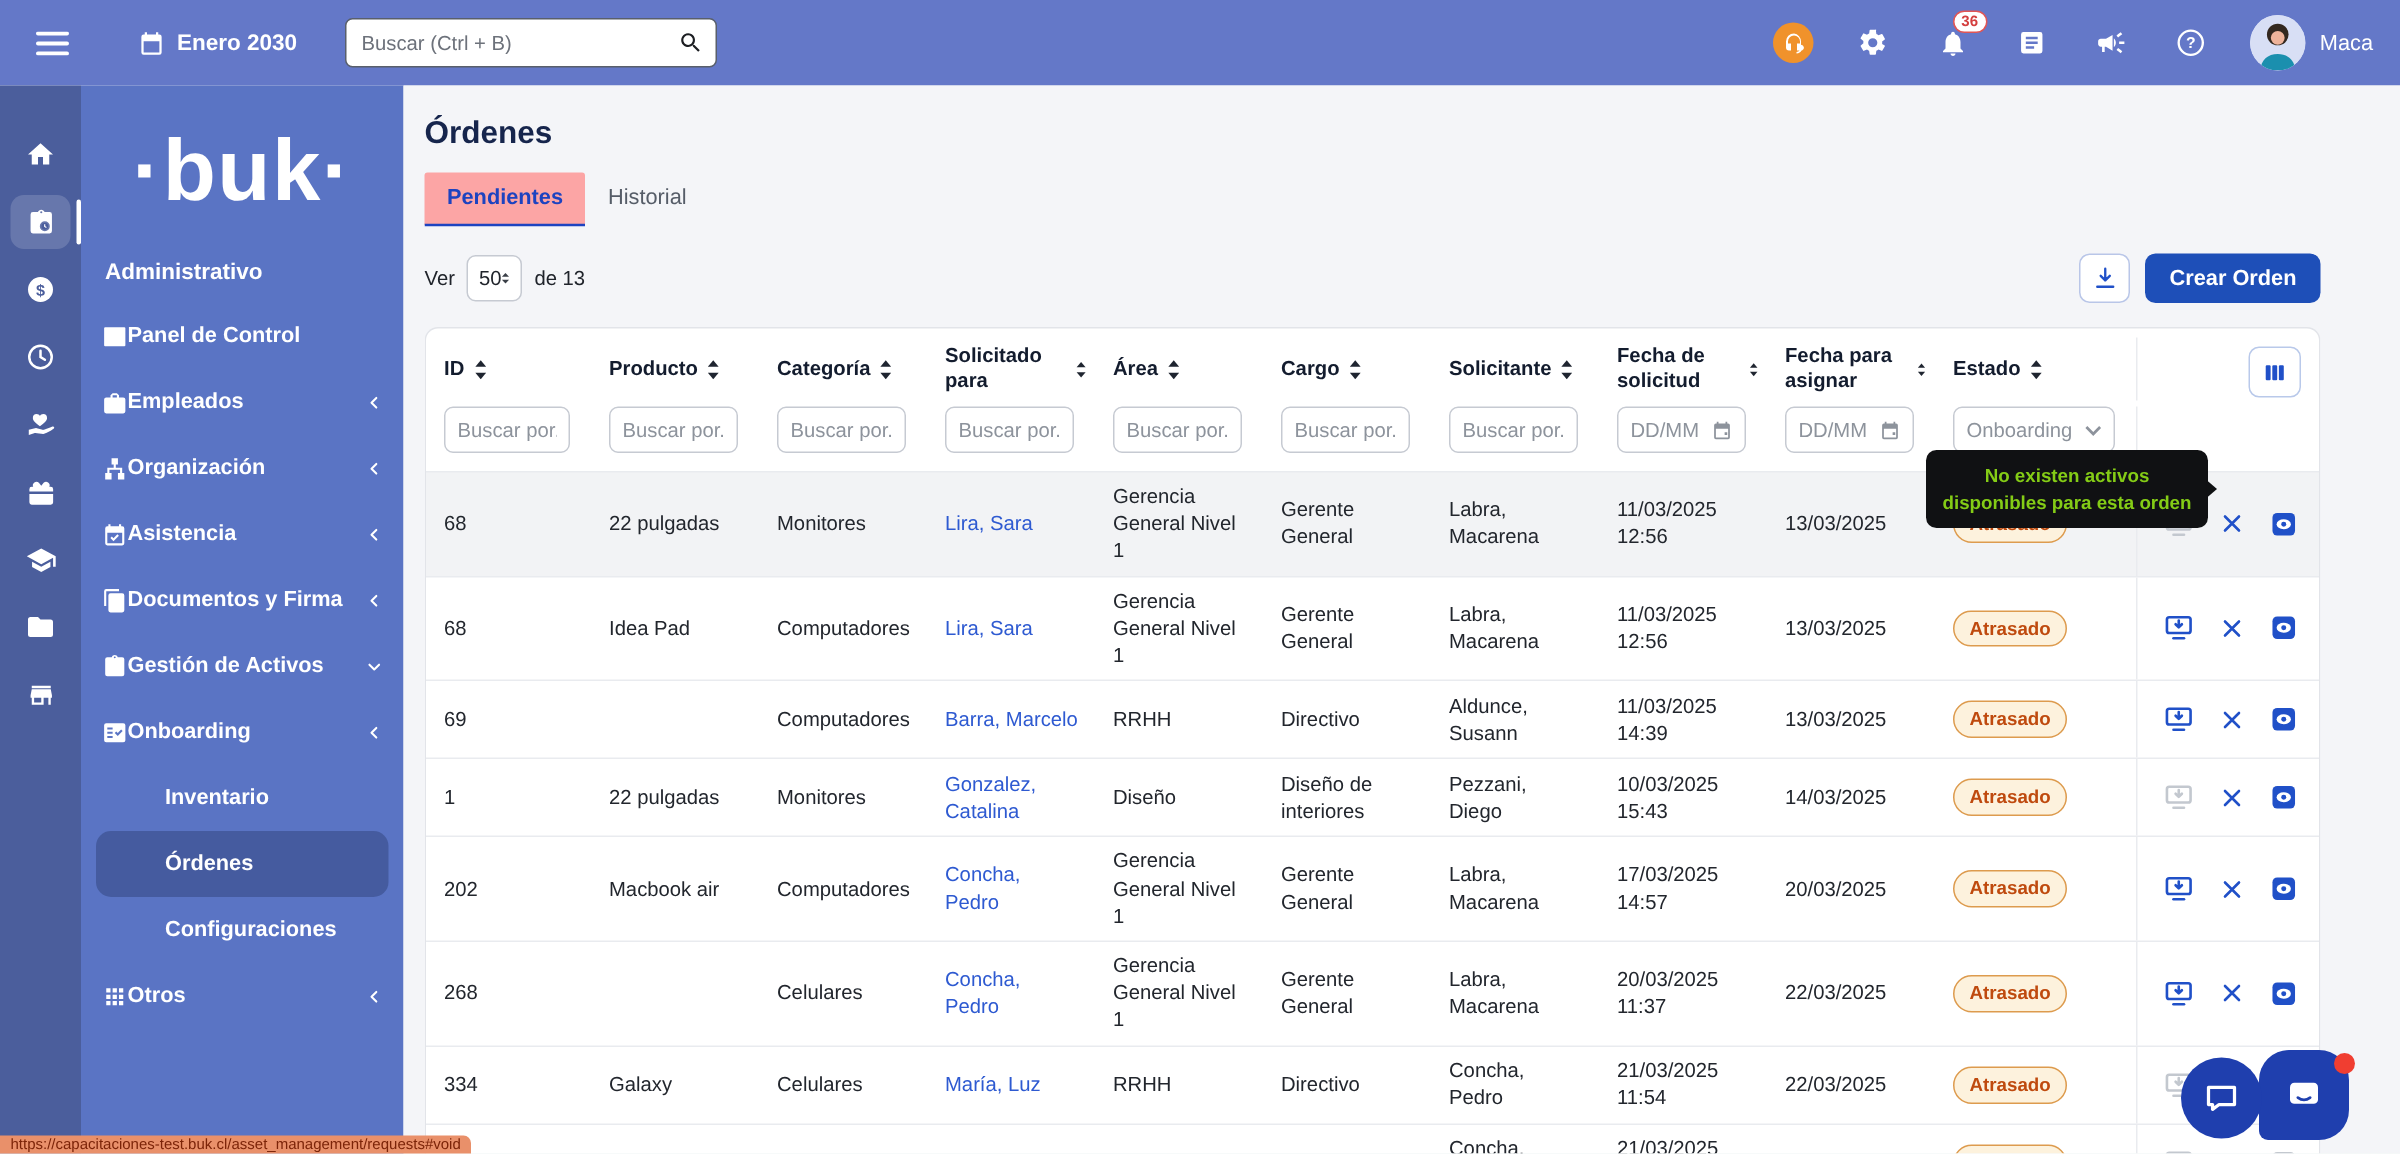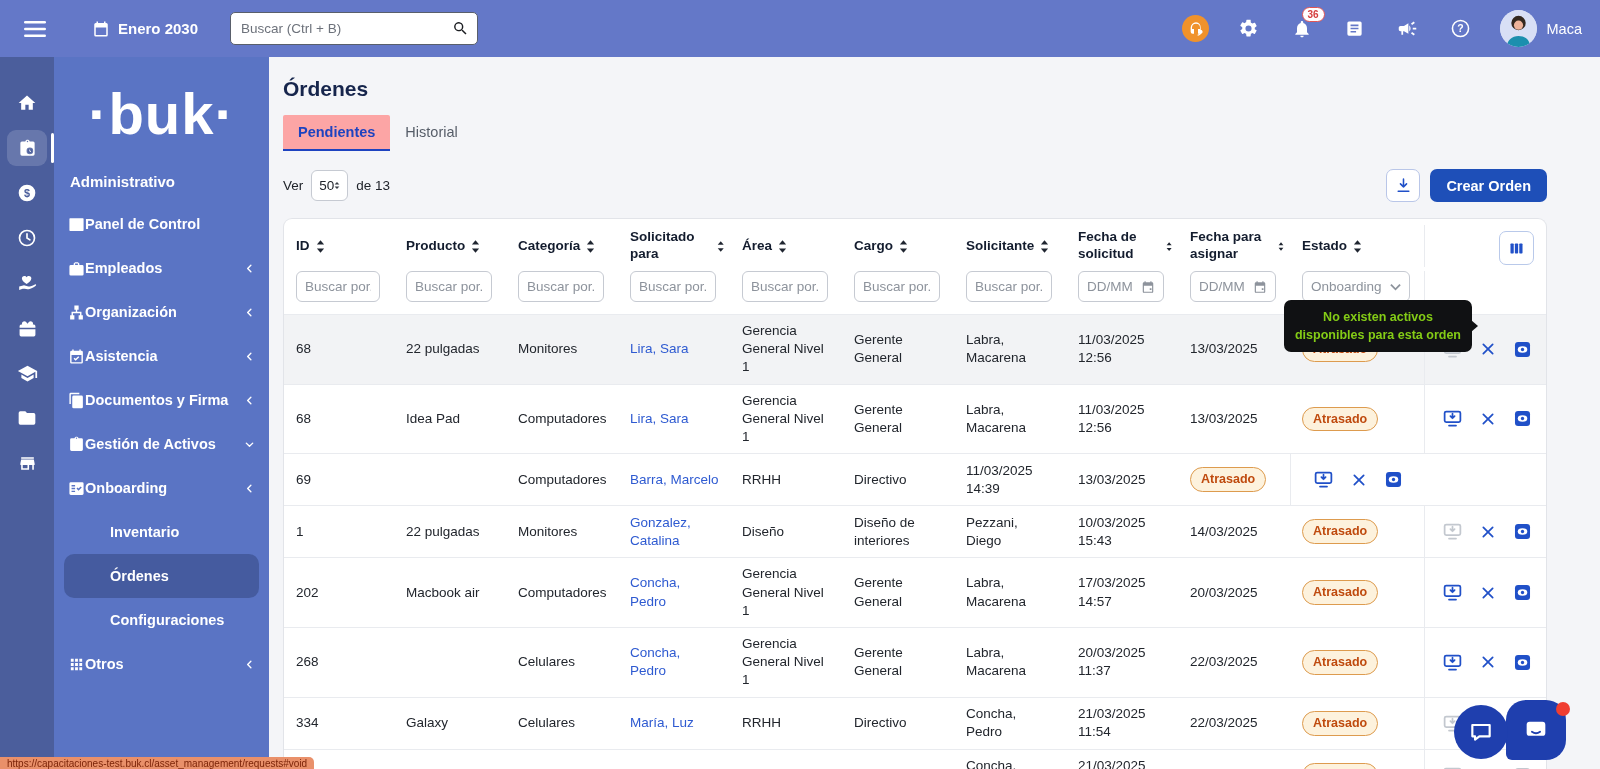"Aldunce, Susann" div.cell { html: none -> <div>Aldunce, Susann</div> }
